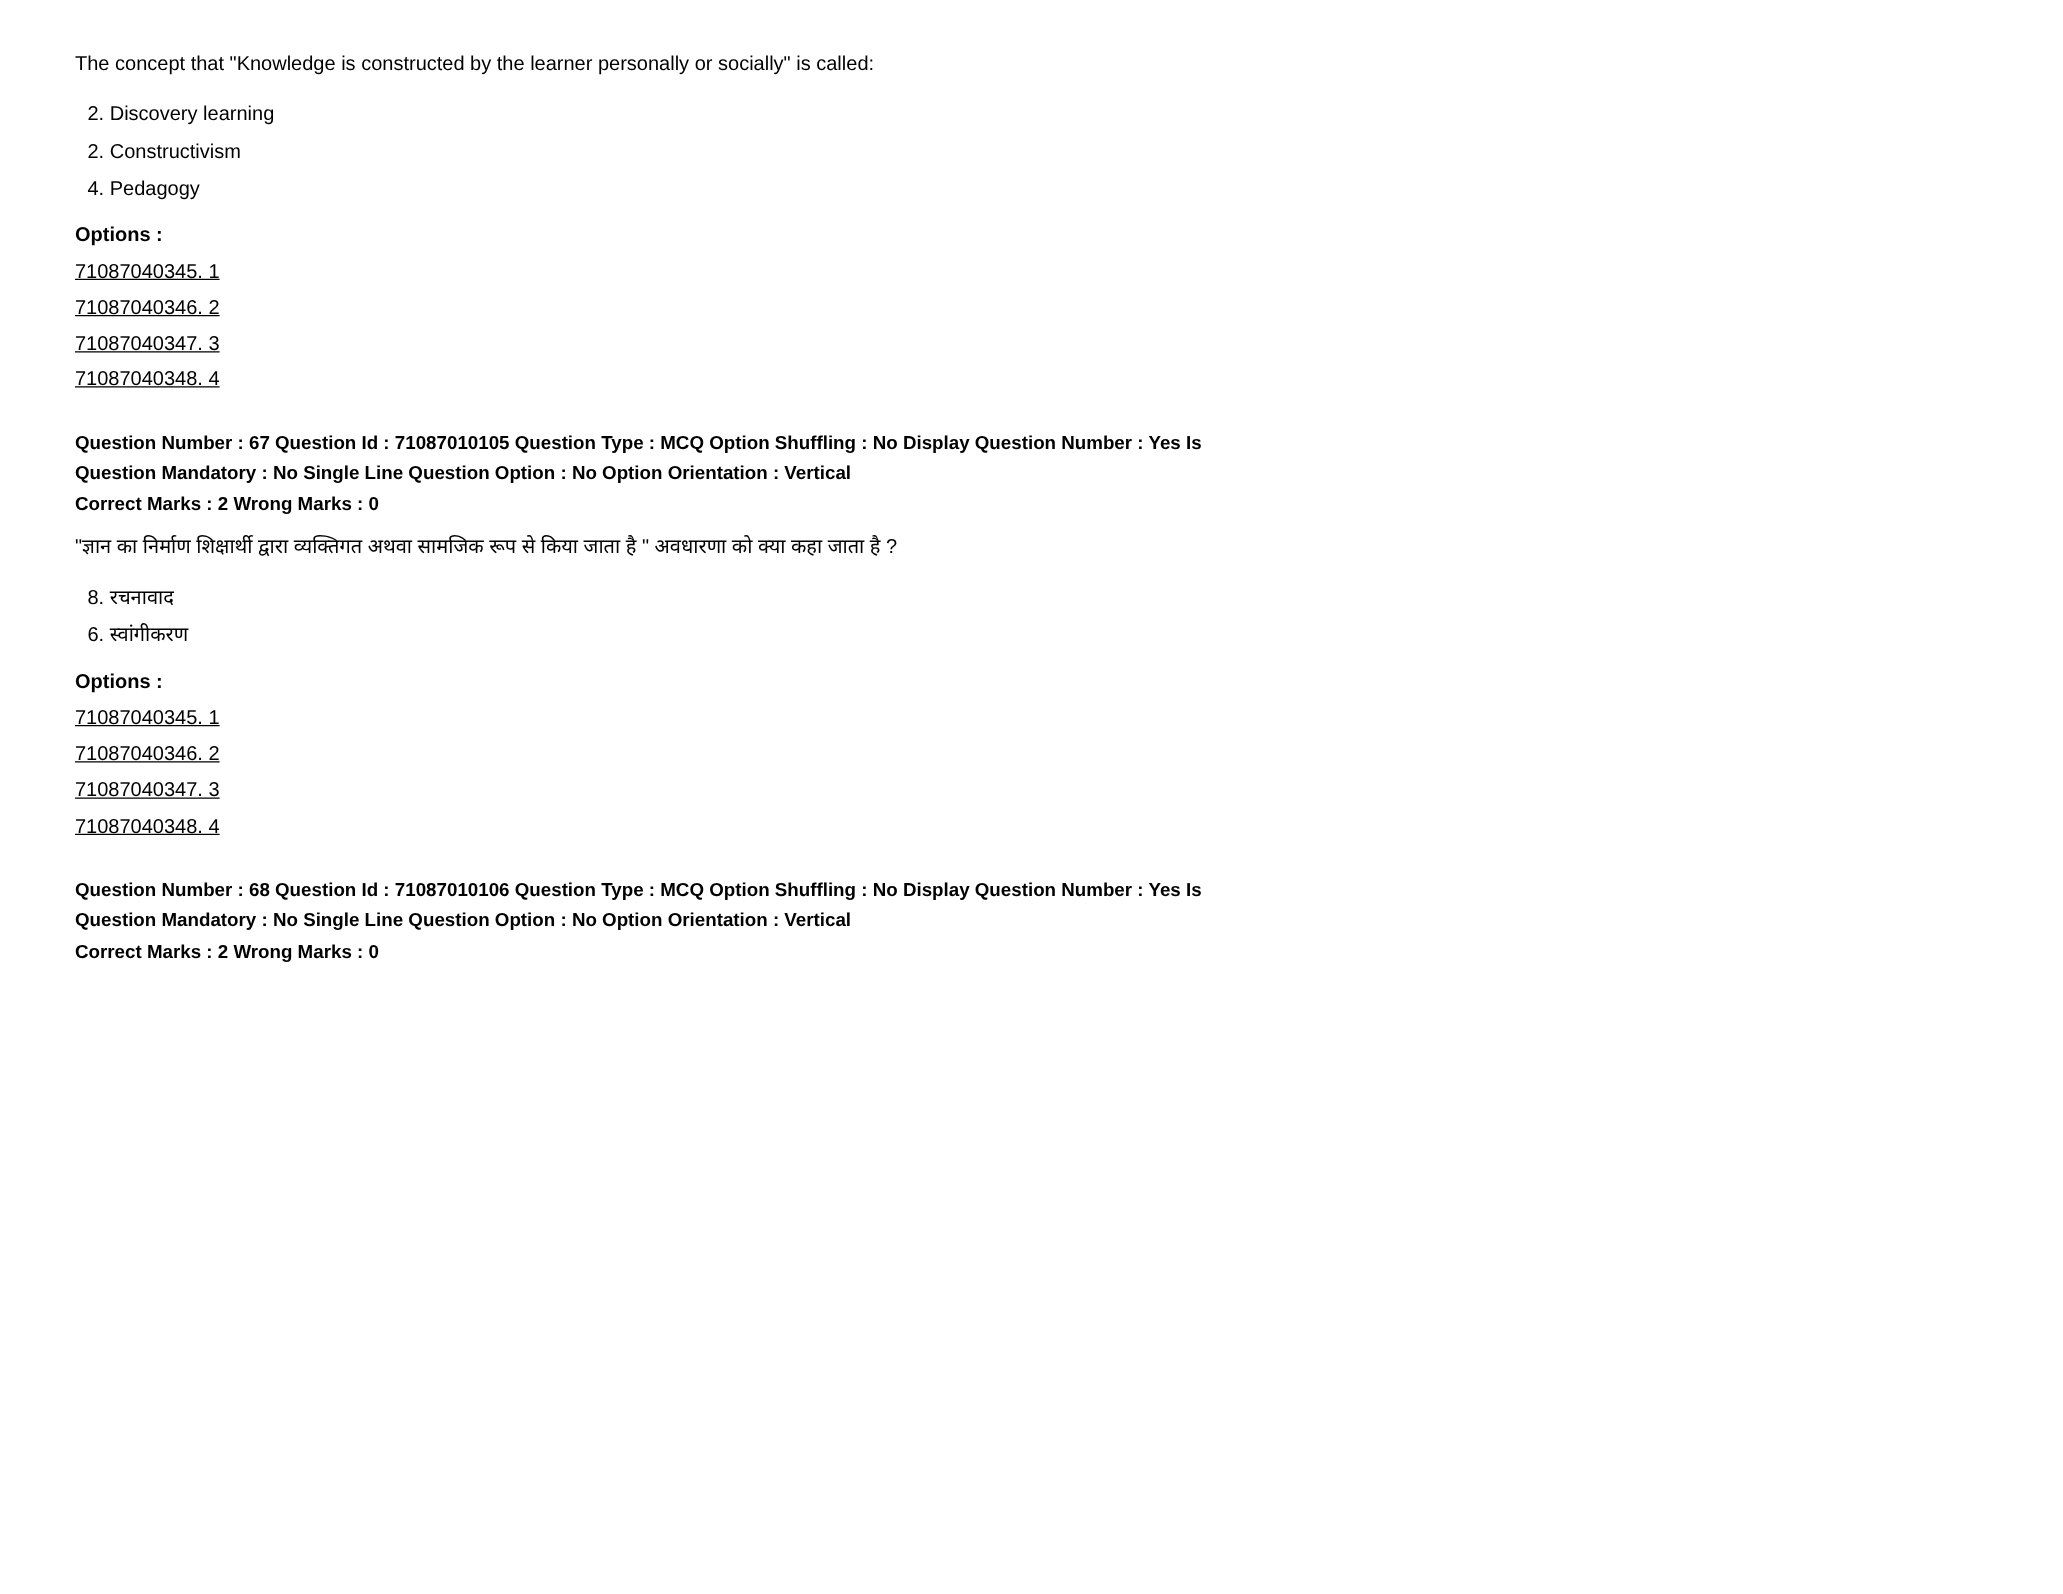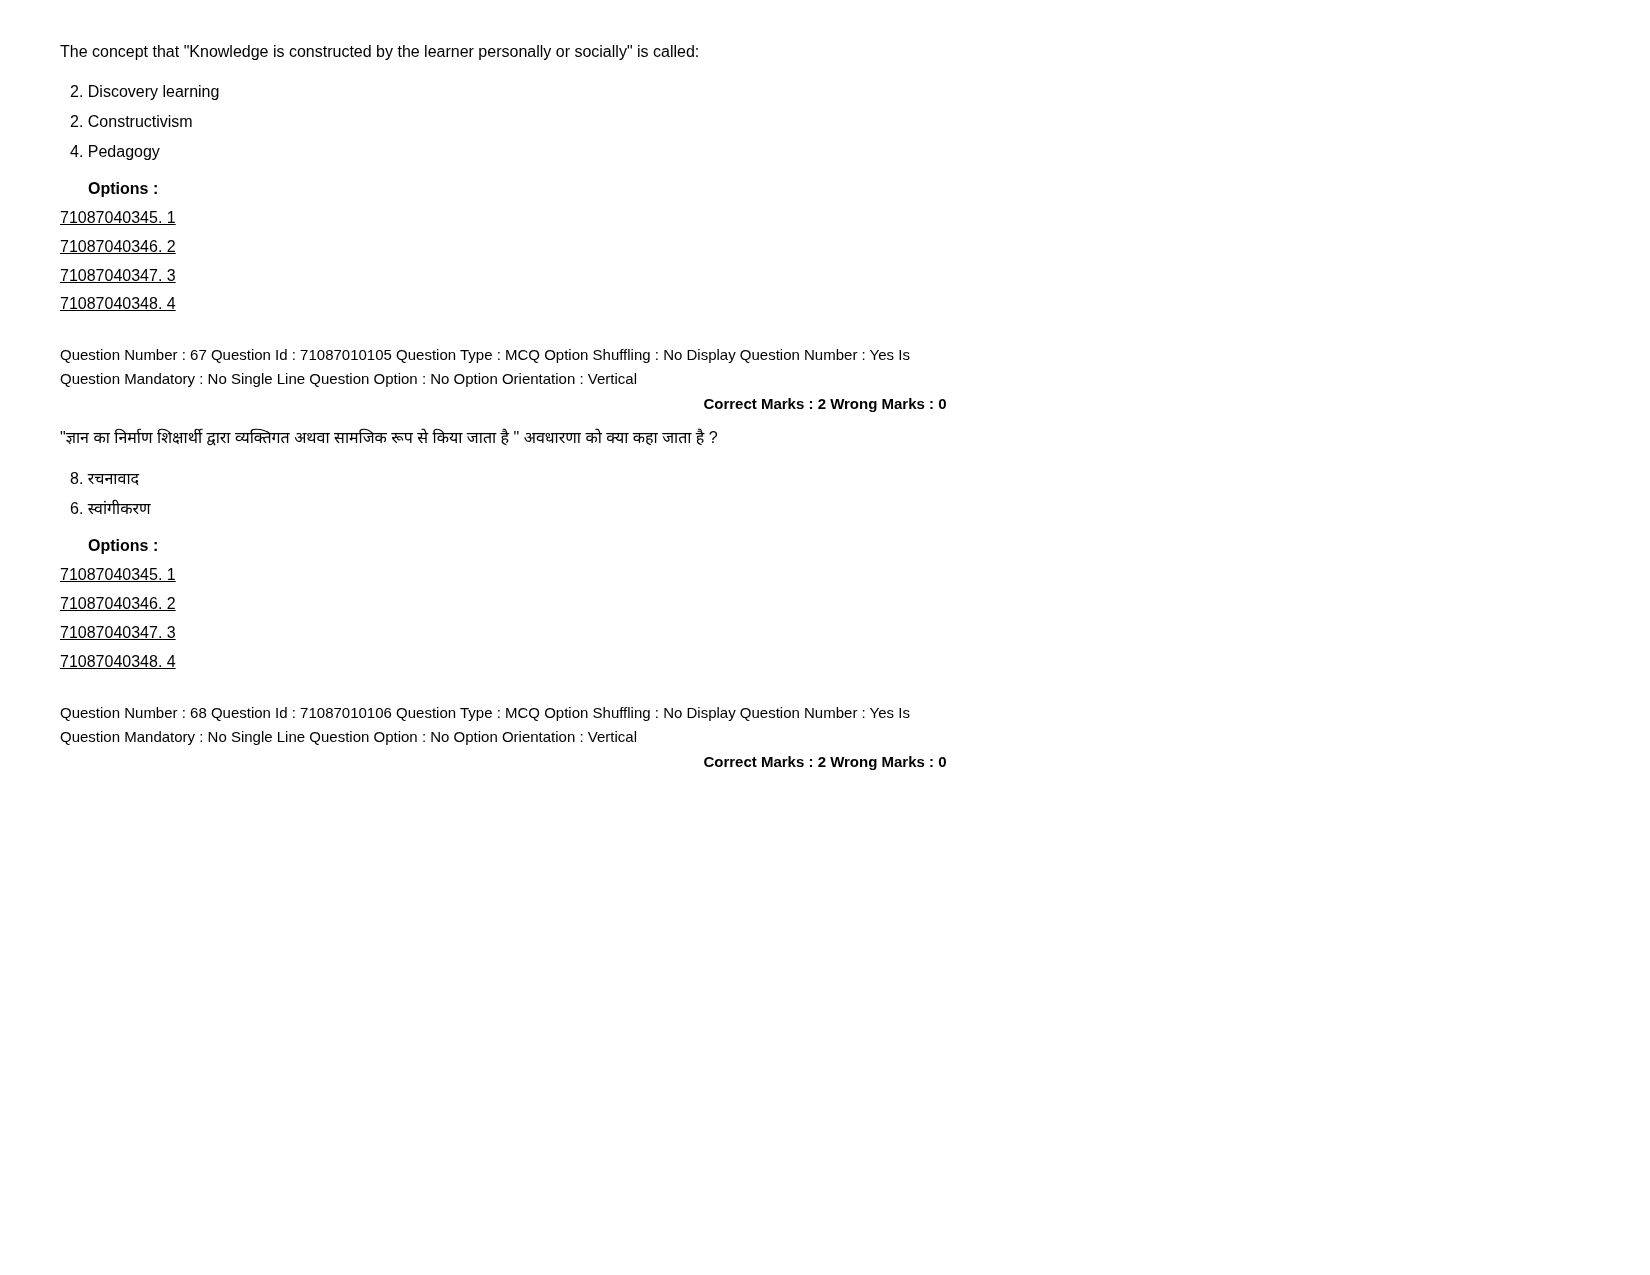"Options :" .options-label { margin-left: 28px -> none }
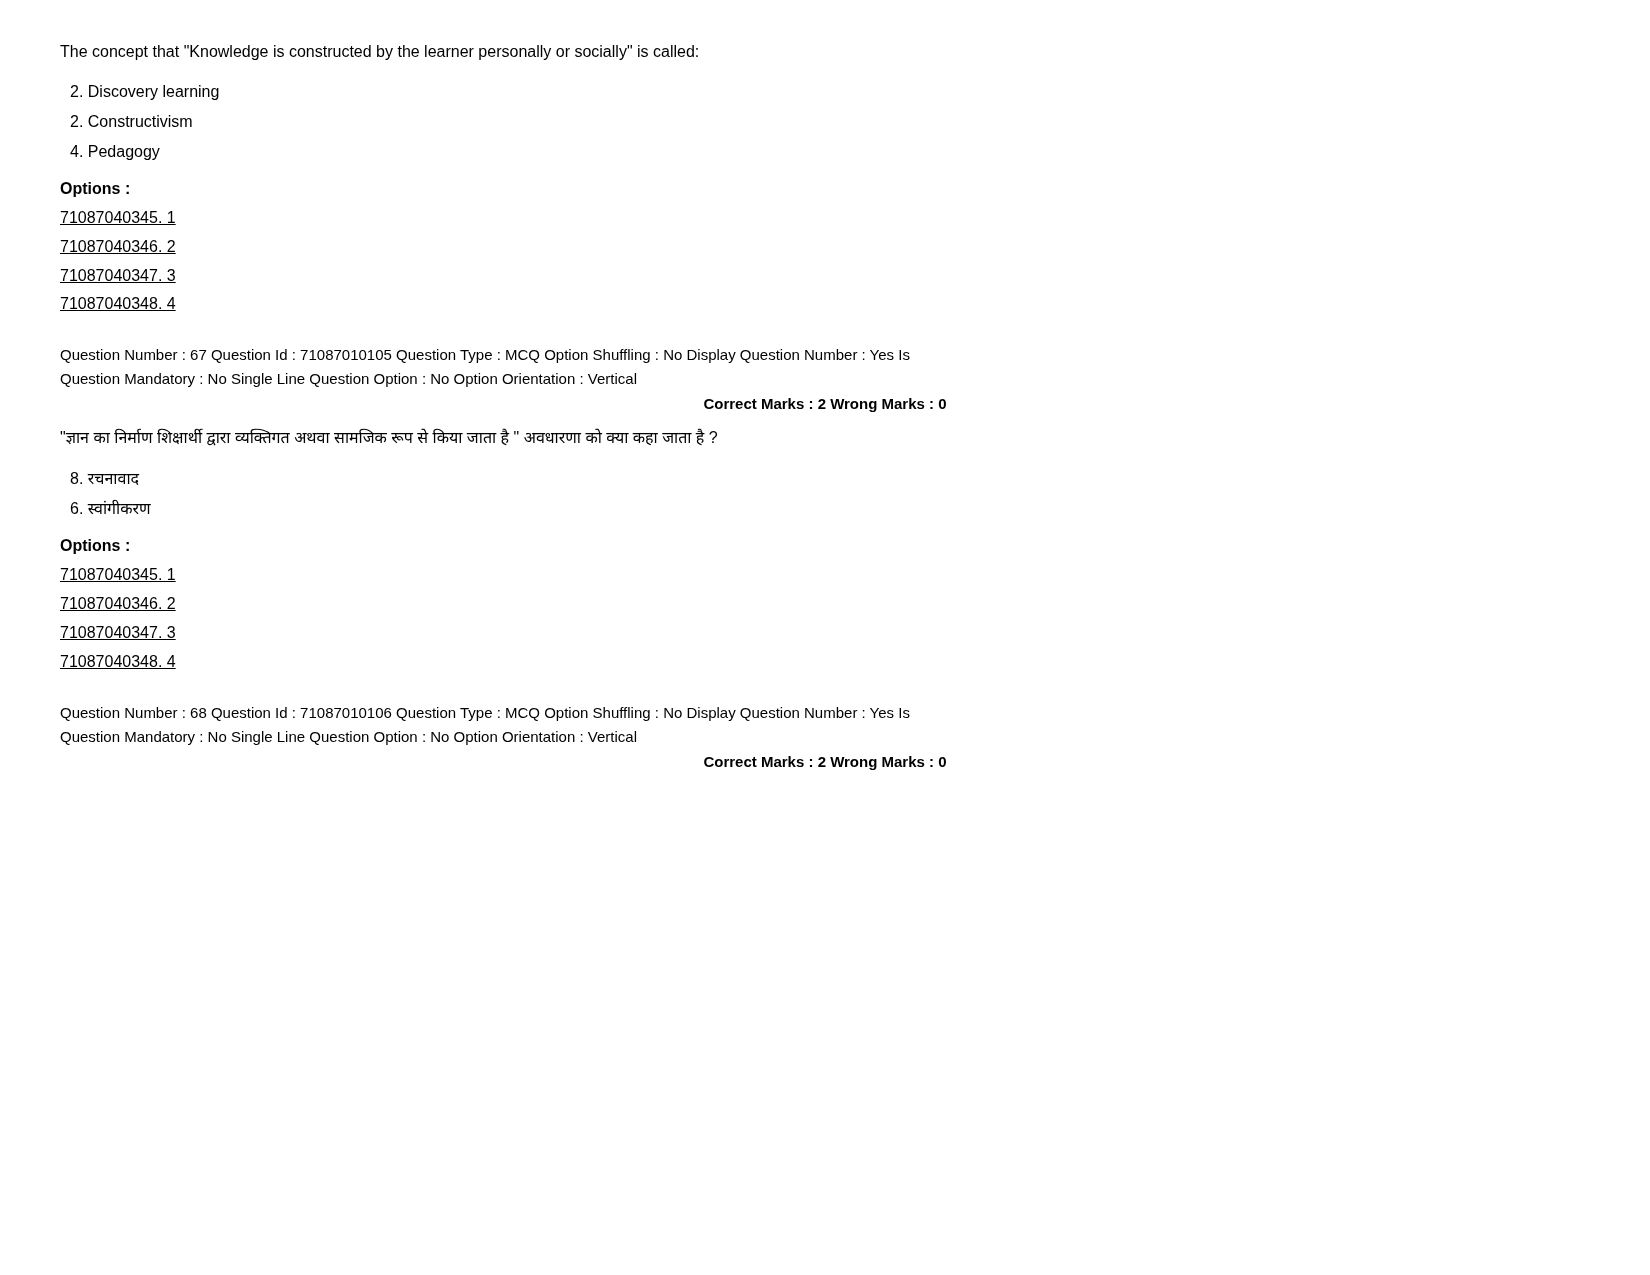"Question Number : 67 Question" .question-meta { font-weight: normal -> bold }
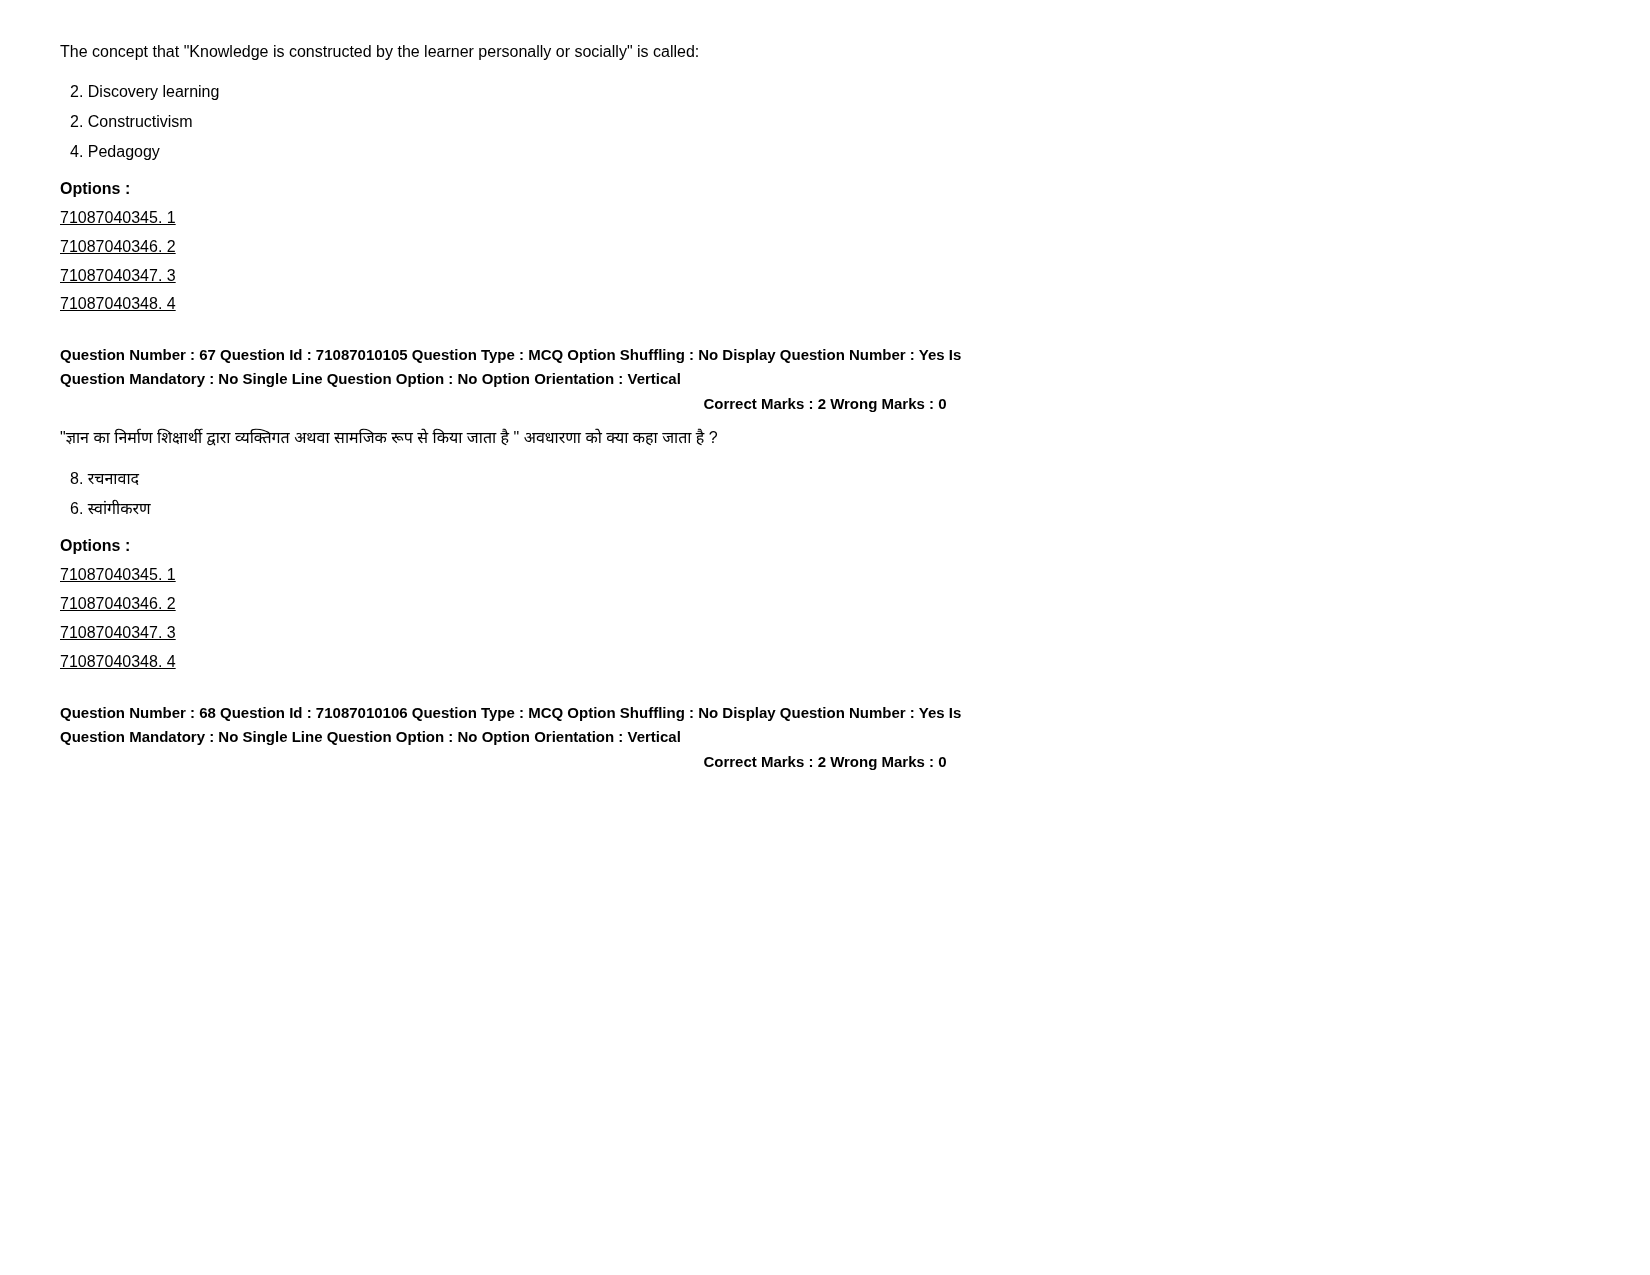"Correct Marks : 2 Wrong" .correct-marks { text-align: center -> none }
